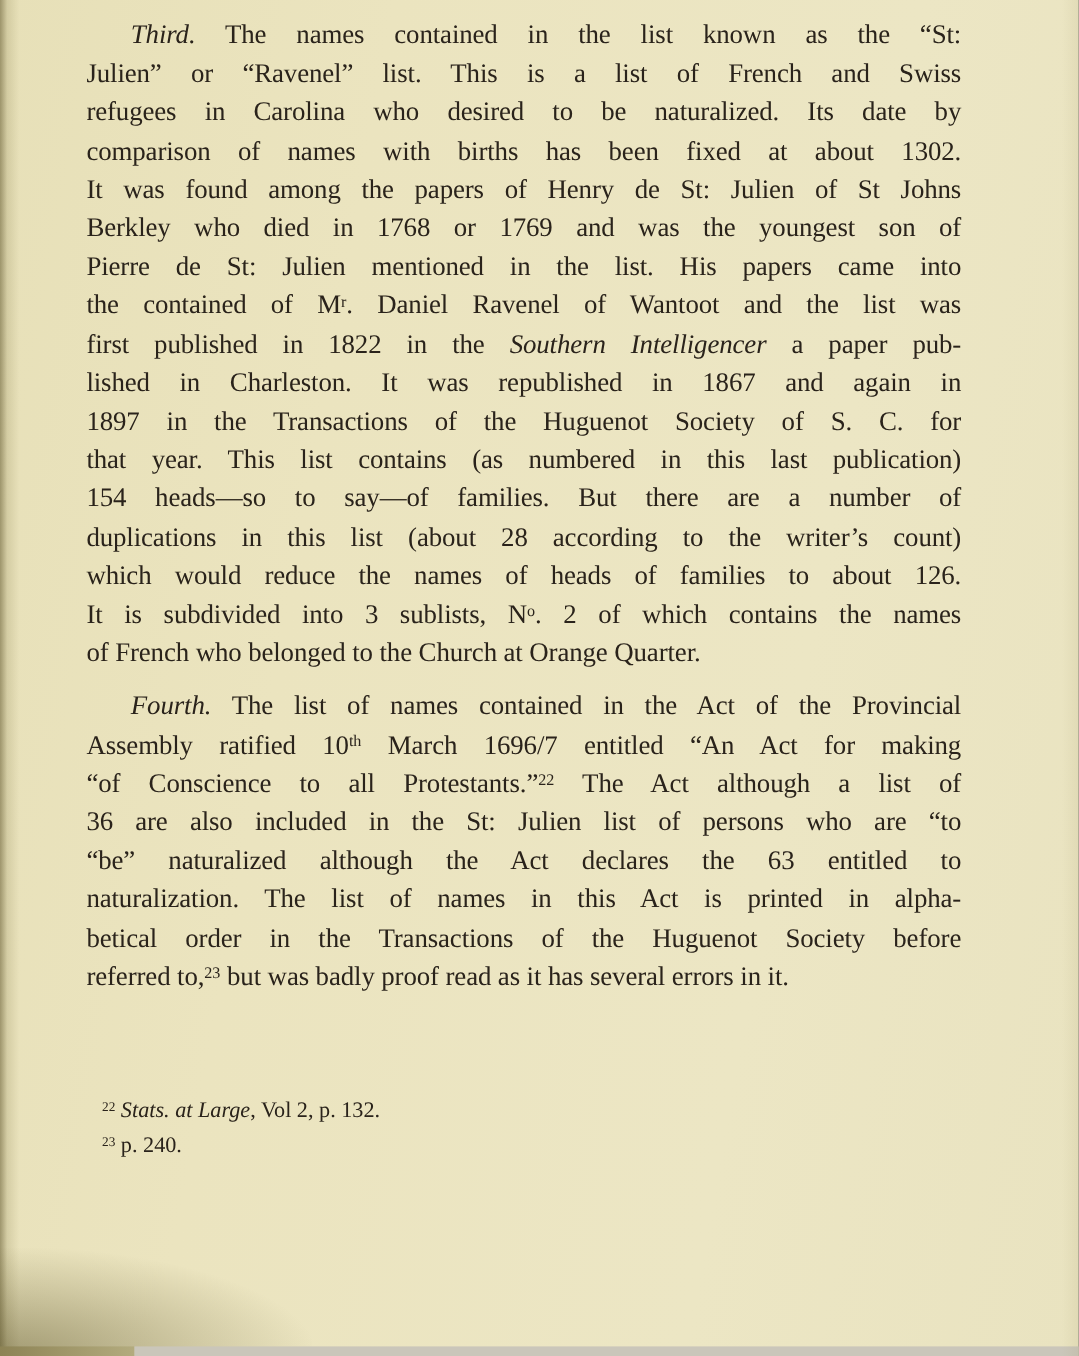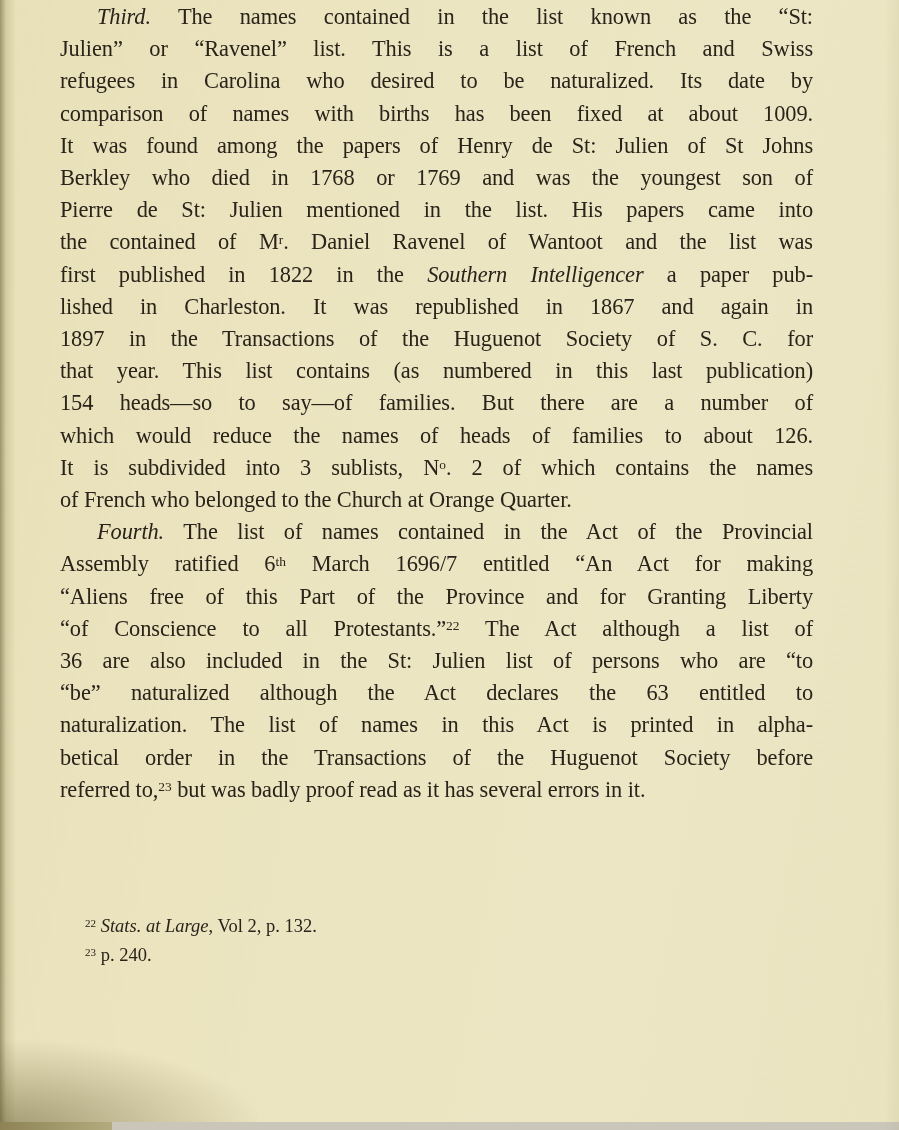"Third. The names contained in" .paragraph { margin: 0 -> 12px }
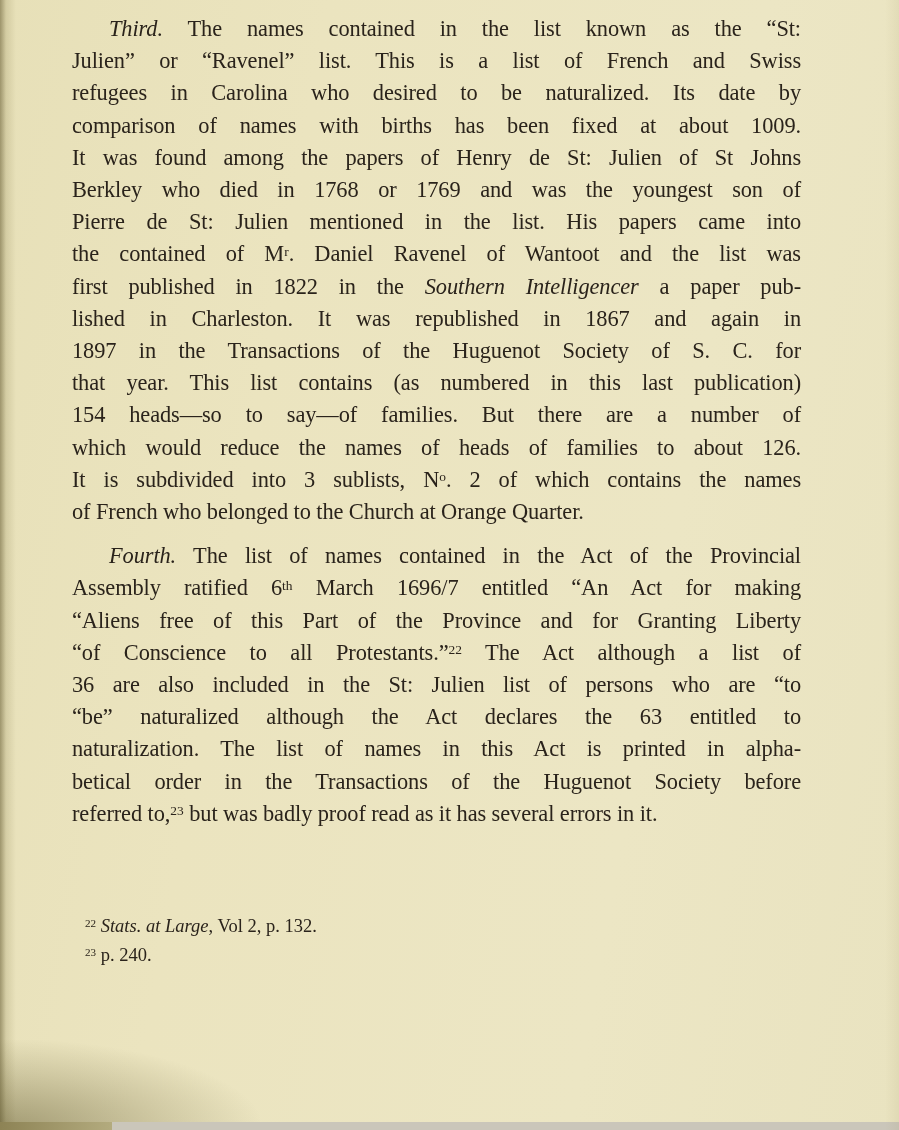"comparison of names with births" span { text: 1009 -> 1302 }
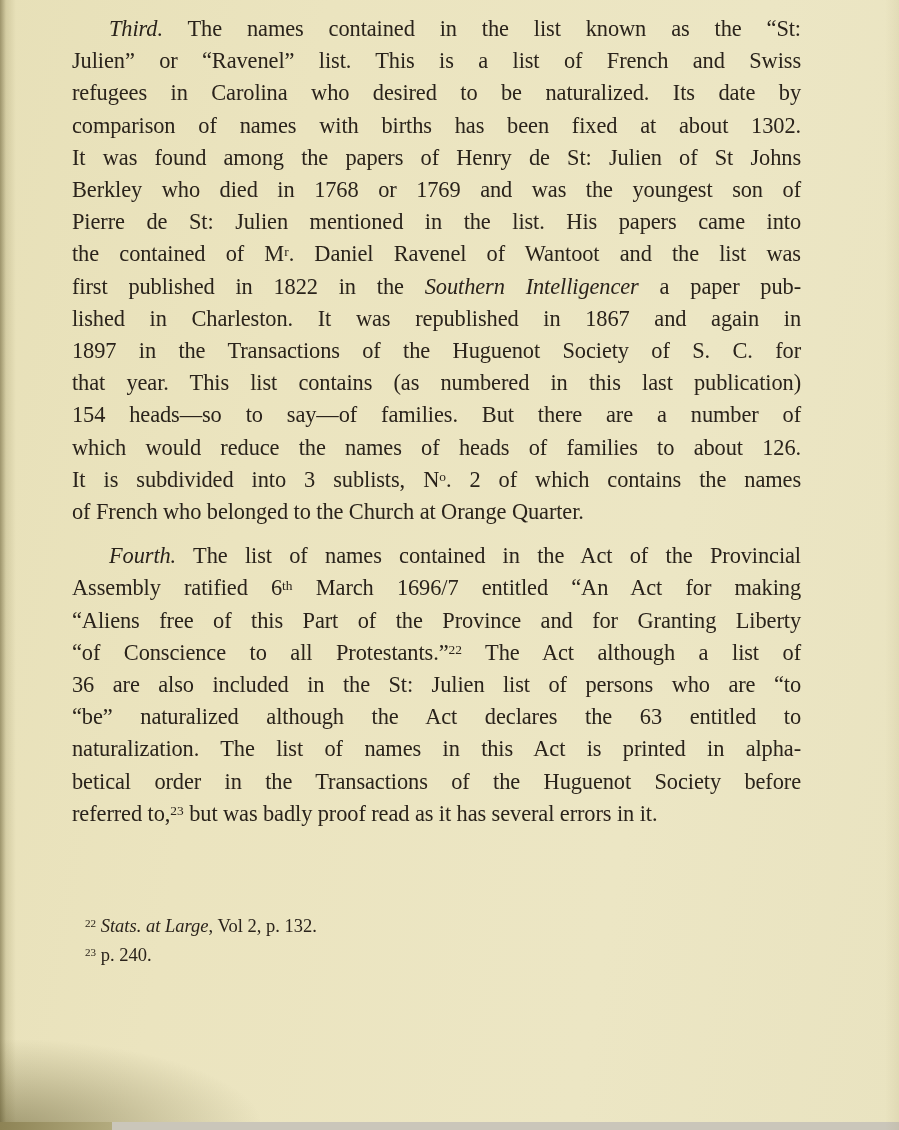"duplications in this list (about" div.line { html: none -> <div><span>duplications in this list (about 28 according to the writer’s count)</span></div> }
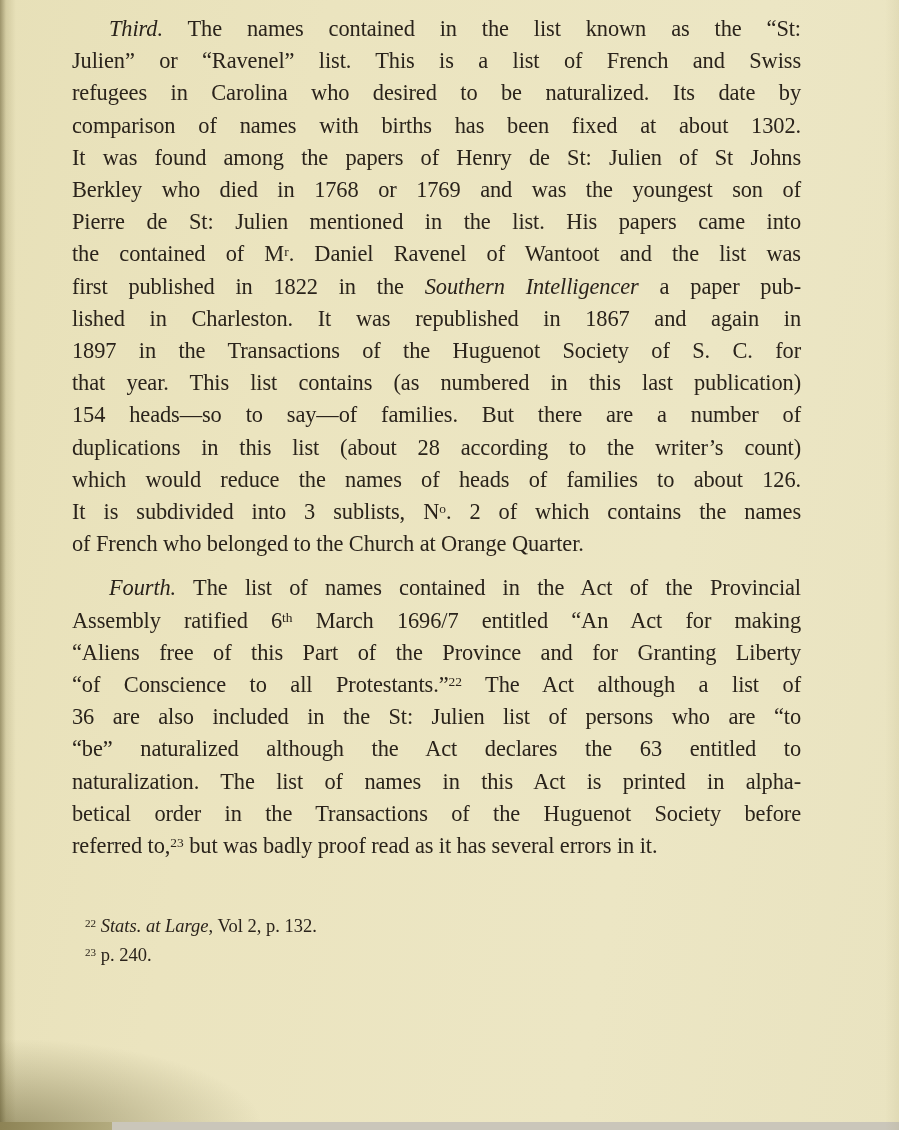"Assembly ratified 6" span { text: 6 -> 10 }
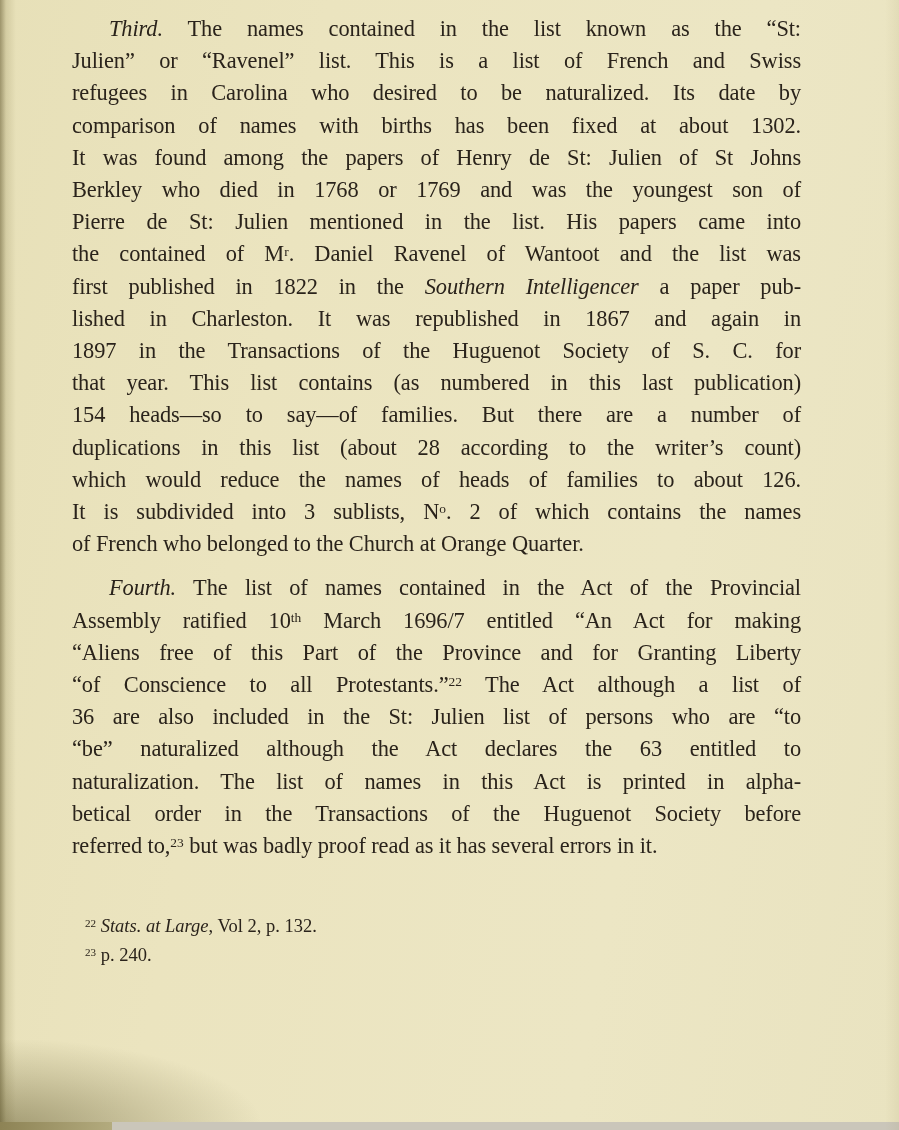"“Aliens free of this Part" div.line { html: <div><span>“Aliens free of this Part of the Province and for Granting Liberty</span></div> -> none }
